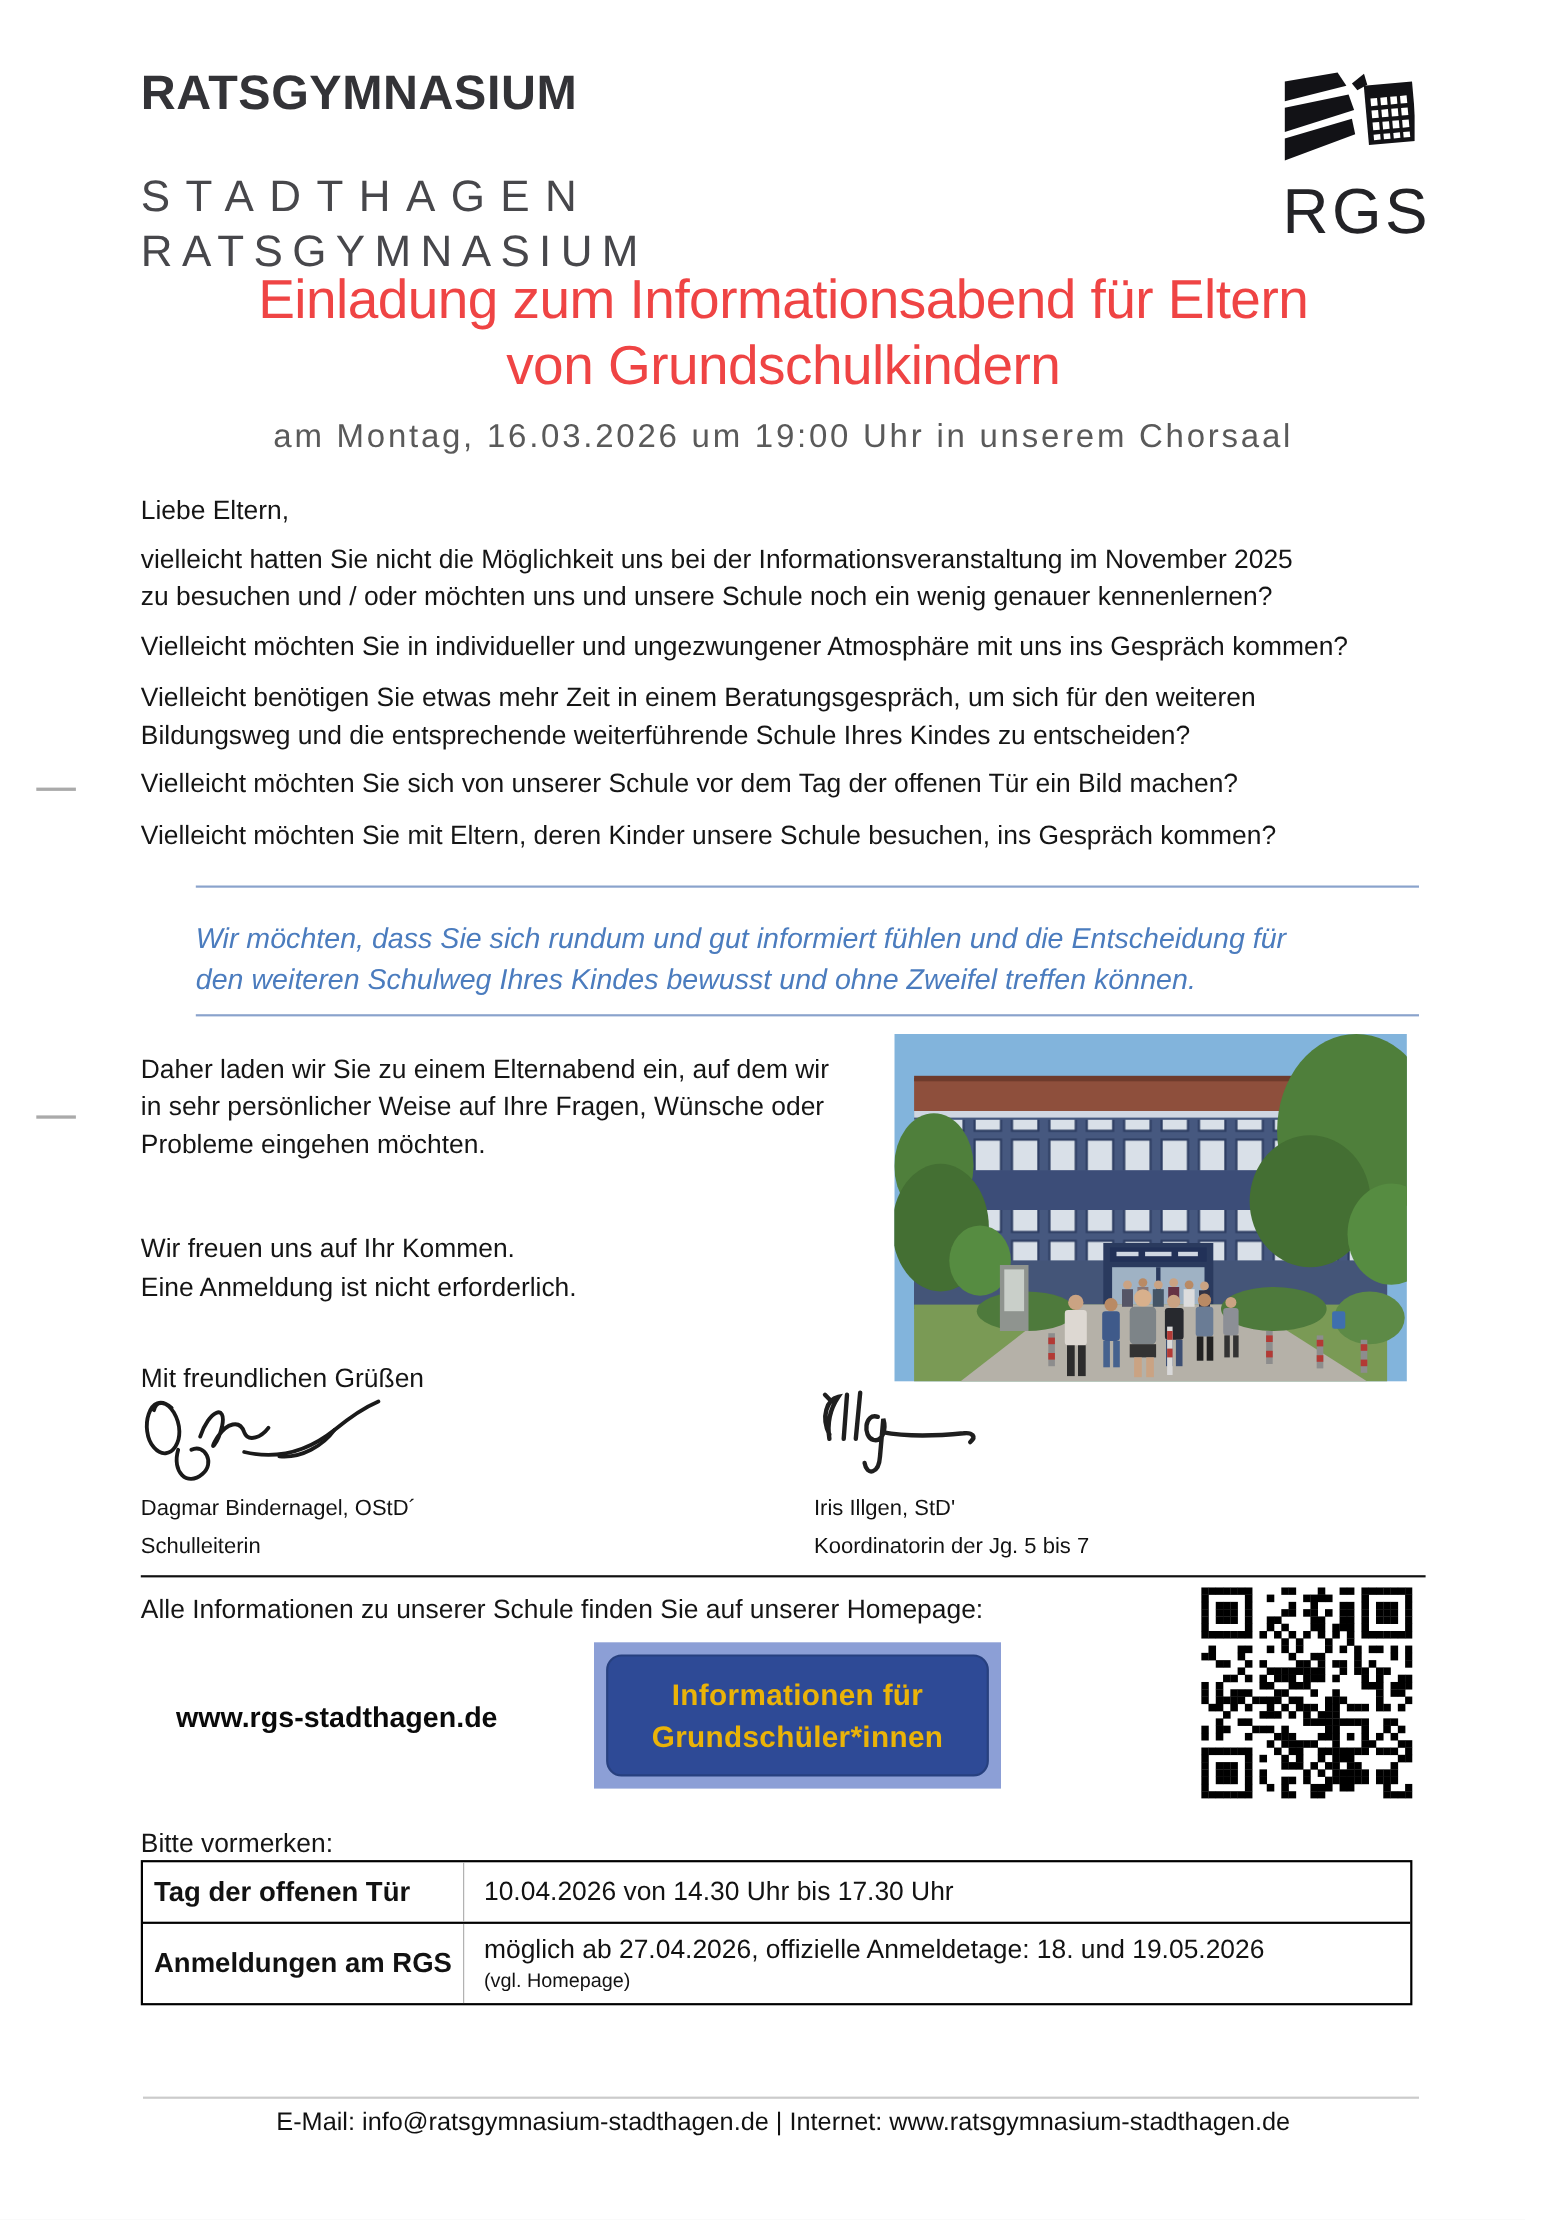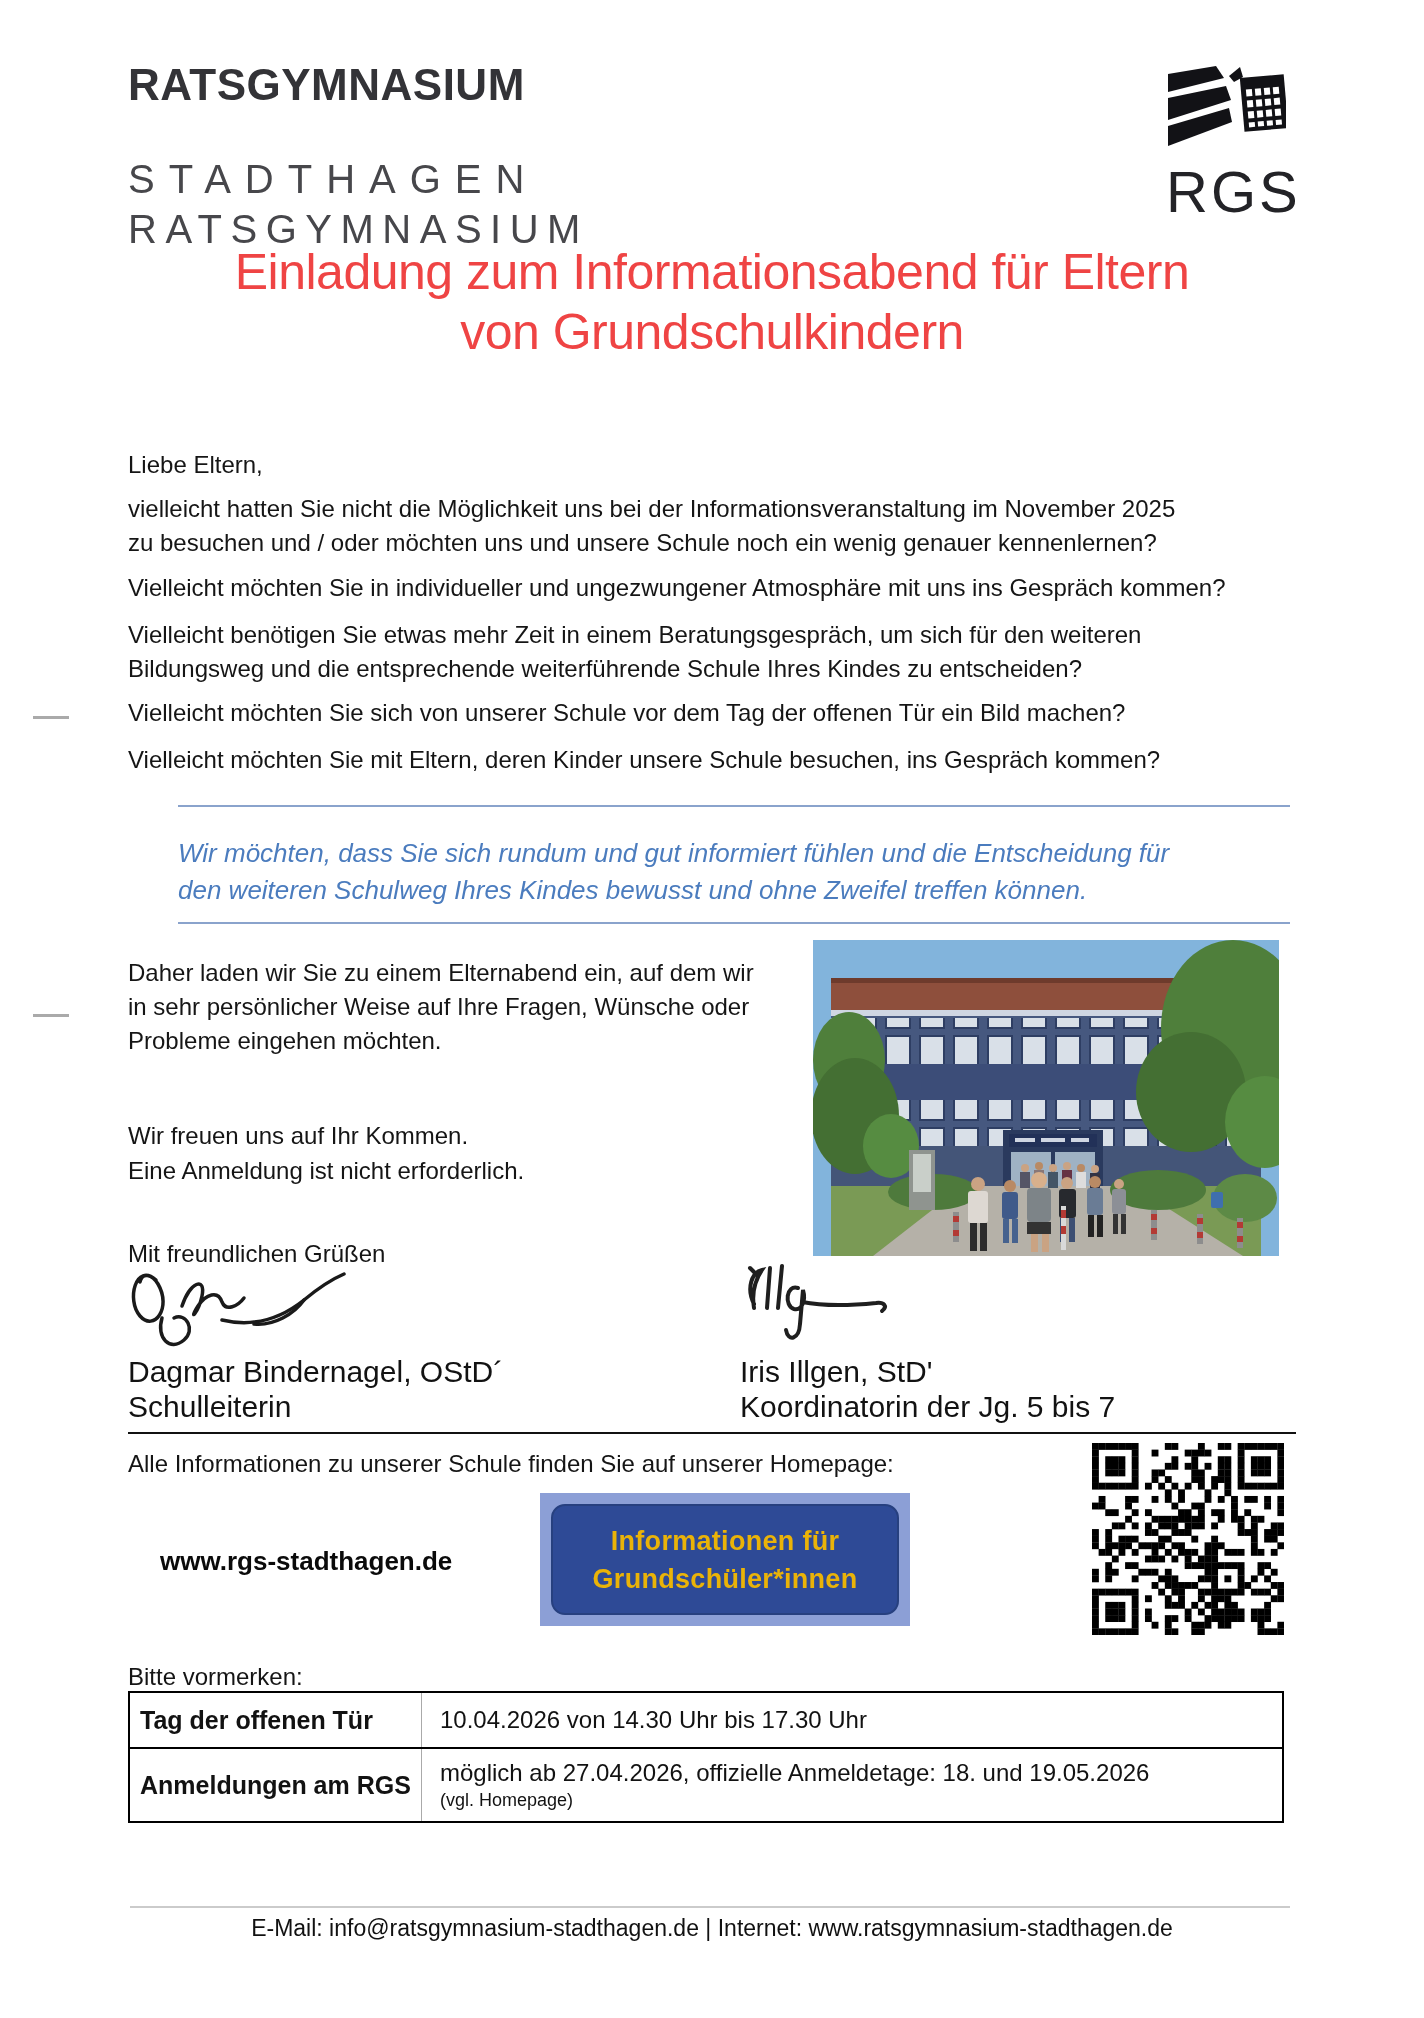"am Montag, 16.03.2026 um 19:00" div.subtitle { html: none -> <div>am Montag, 16.03.2026 um 19:00 Uhr in unserem Chorsaal</div> }
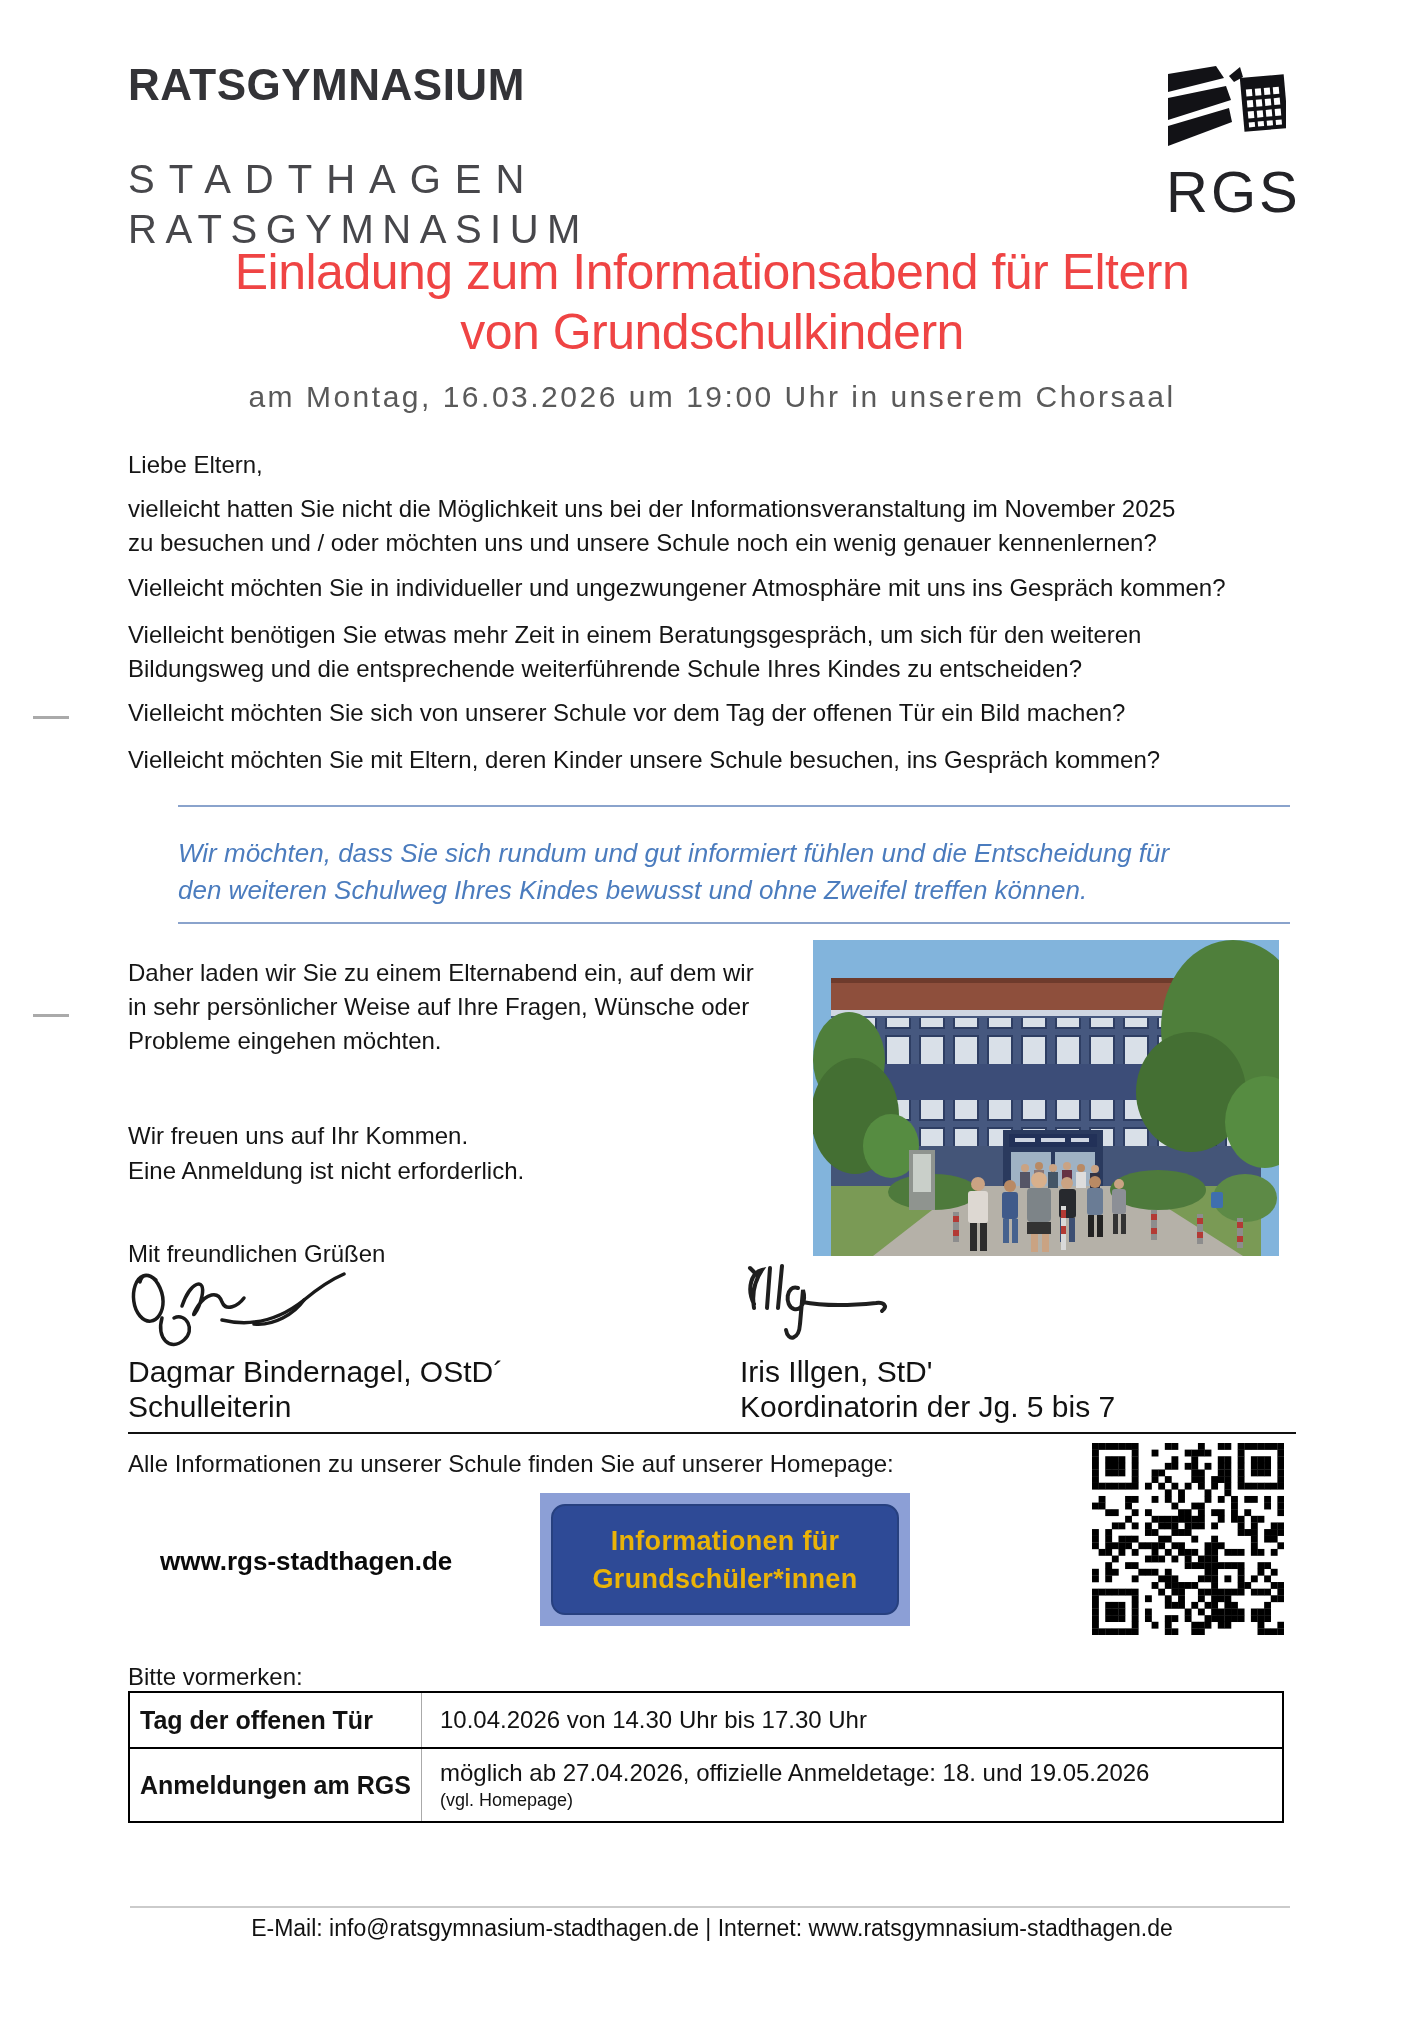"Dagmar Bindernagel, OStD´" .namecard { font-size: 30px -> 20px }
